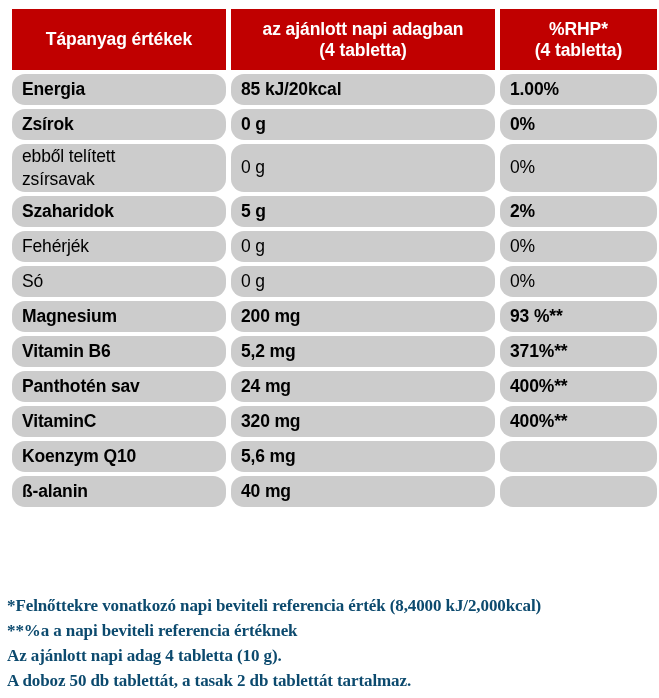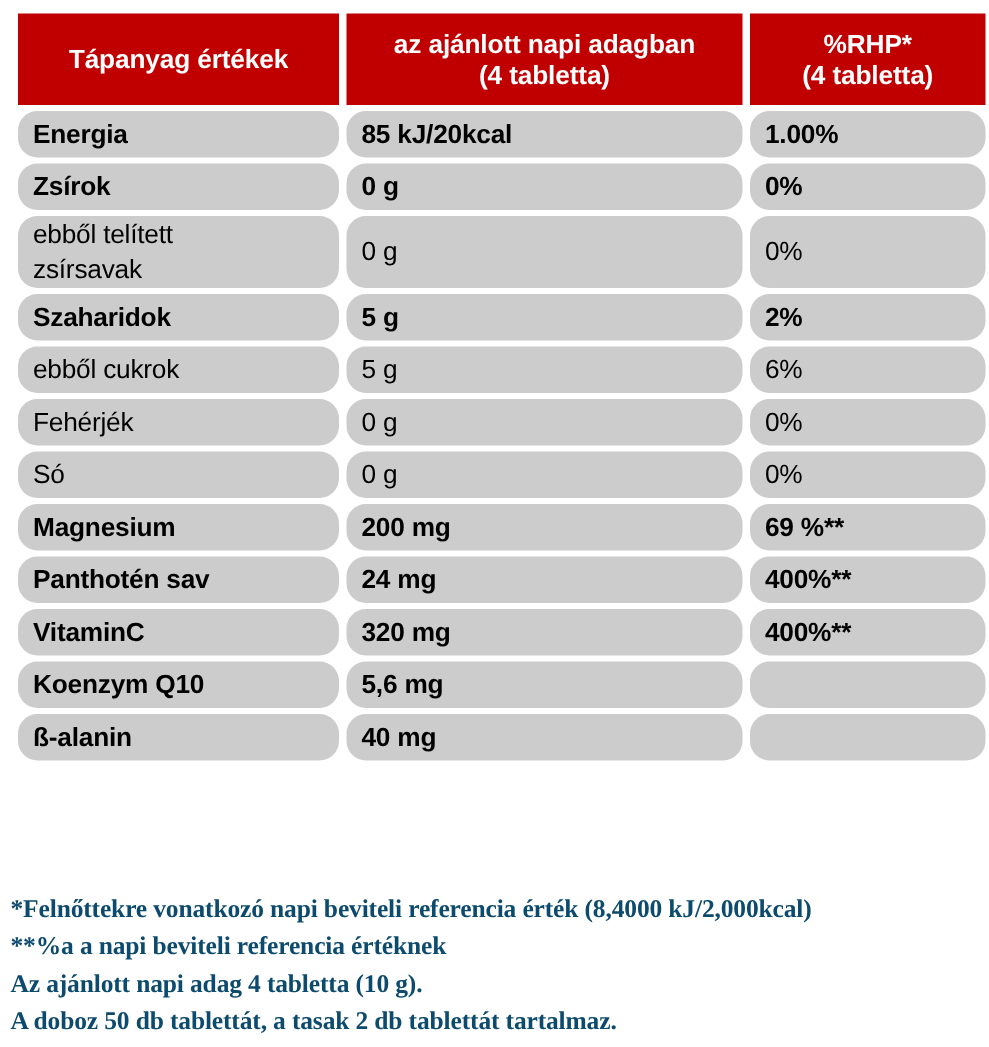"ebből cukrok" tr.row-normal { html: <tr> <td>ebből cukrok</td> <td>5 g</td> <td>6%</td> </tr> -> none }
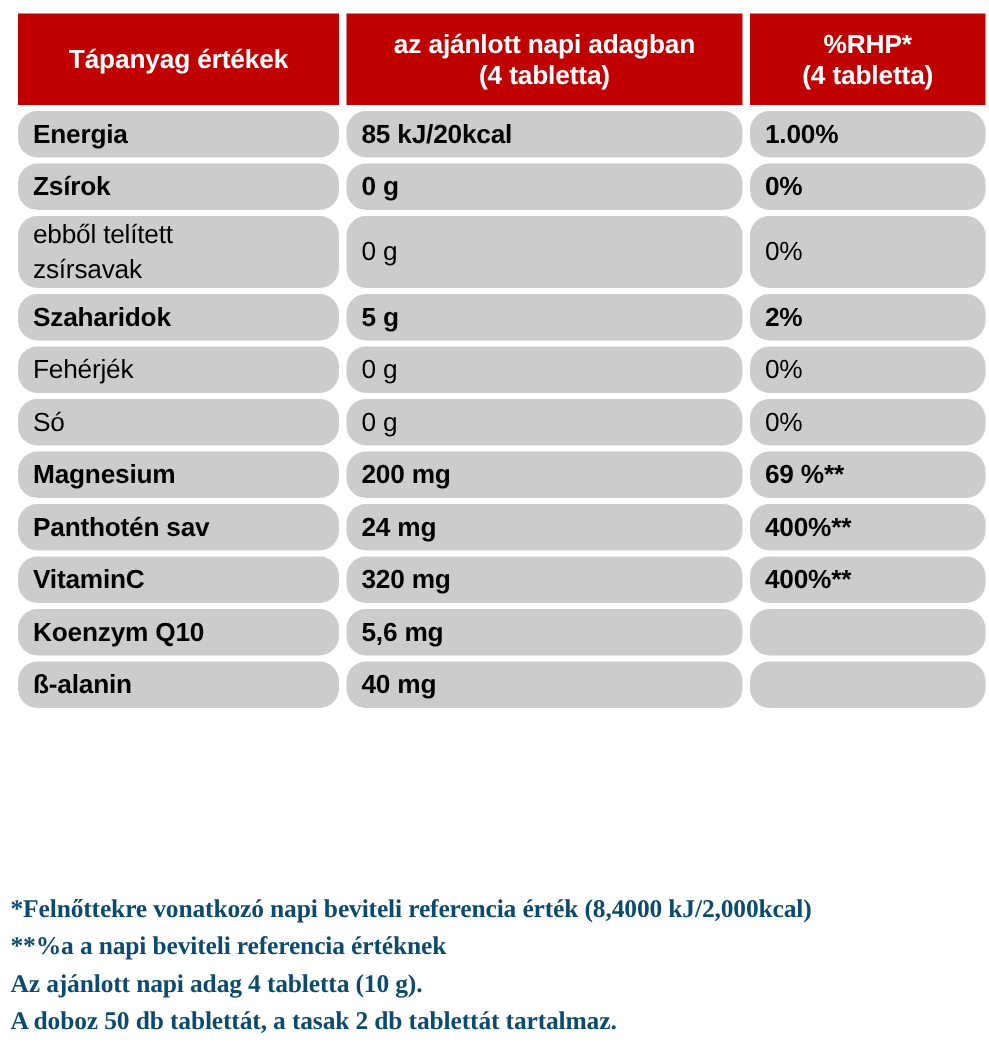"69 %**" td.cell-rhp { text: 69 -> 93 }
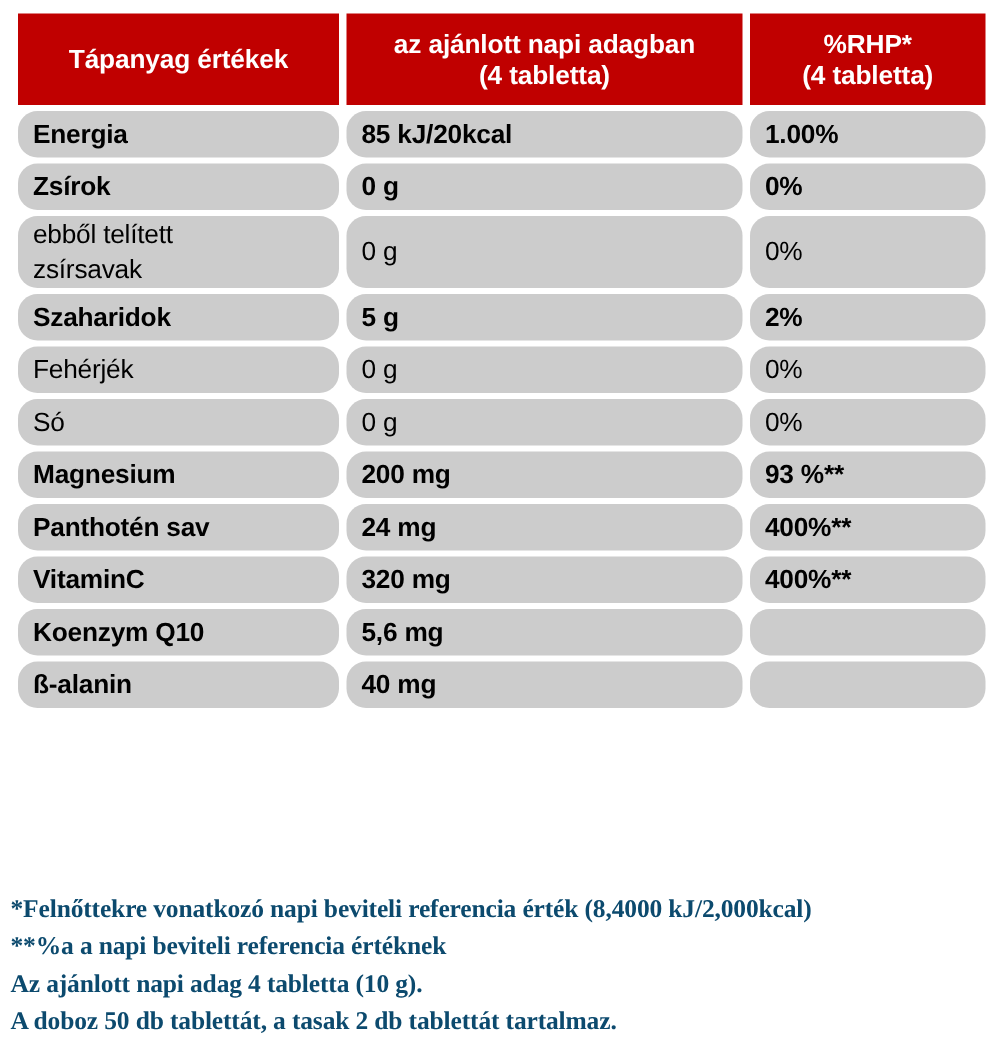"Vitamin B6" tr.row-bold { html: none -> <tr> <td>Vitamin B6</td> <td>5,2 mg</td> <td>371%**</td> </tr> }
